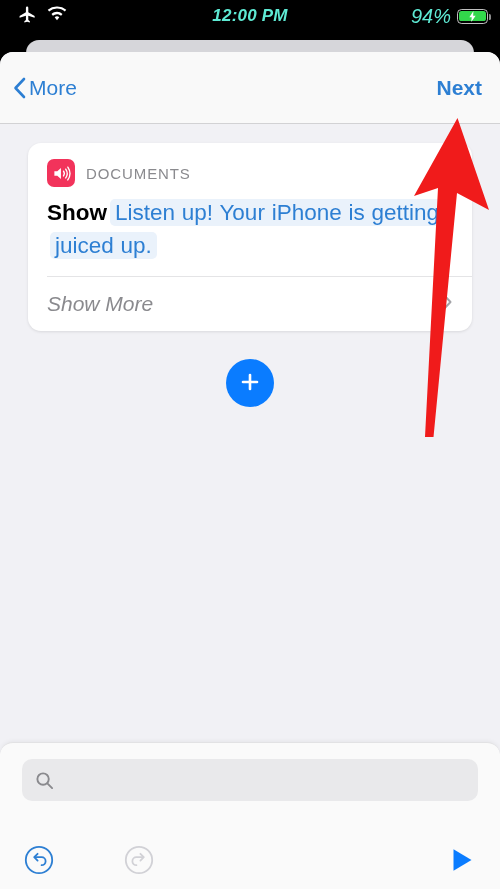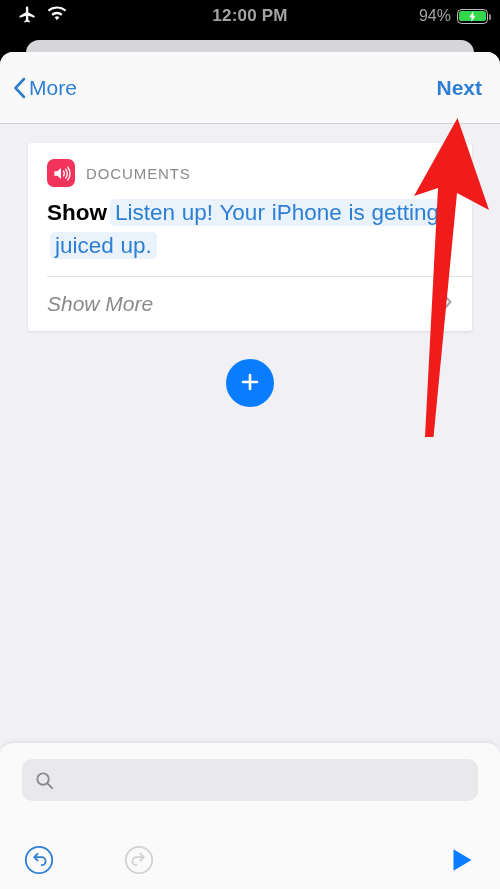"12:00 PM" .statusbar { color: #a3a3a3 -> #5eead4; font-style: none -> italic }
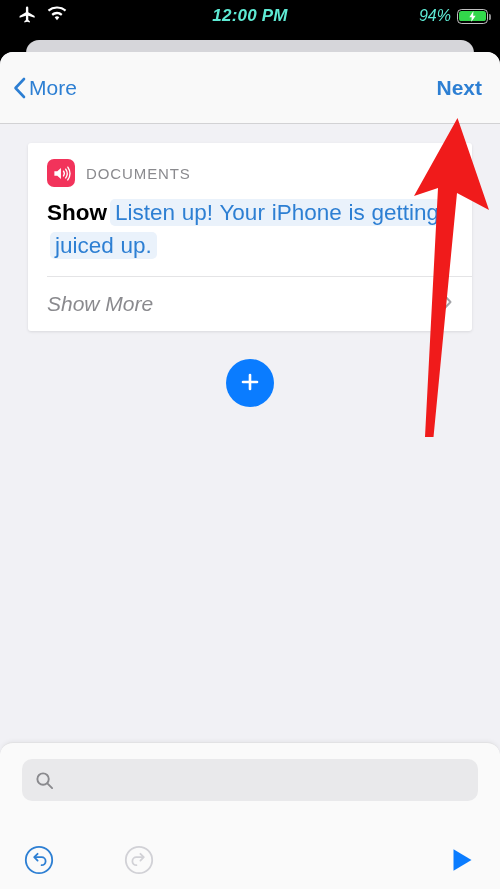"94%" .sb-pct { font-size: 16px -> 20px }
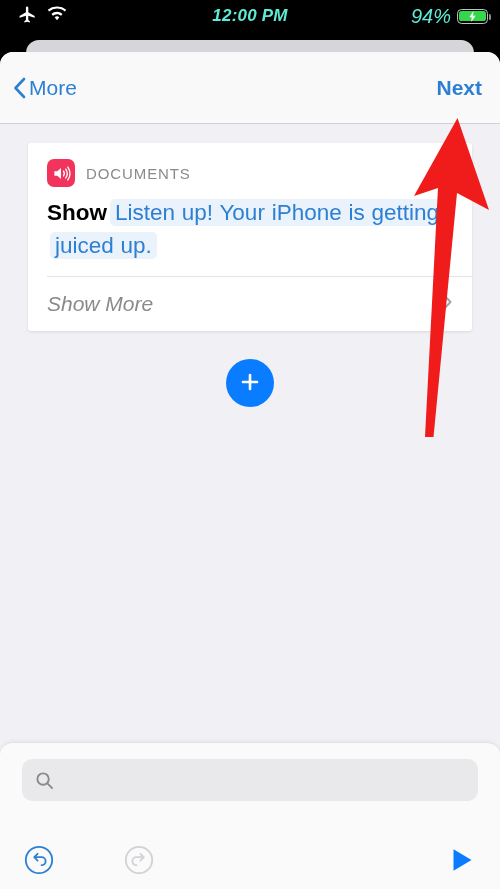"DOCUMENTS" .action-card { border-radius: 3px -> 13px }
